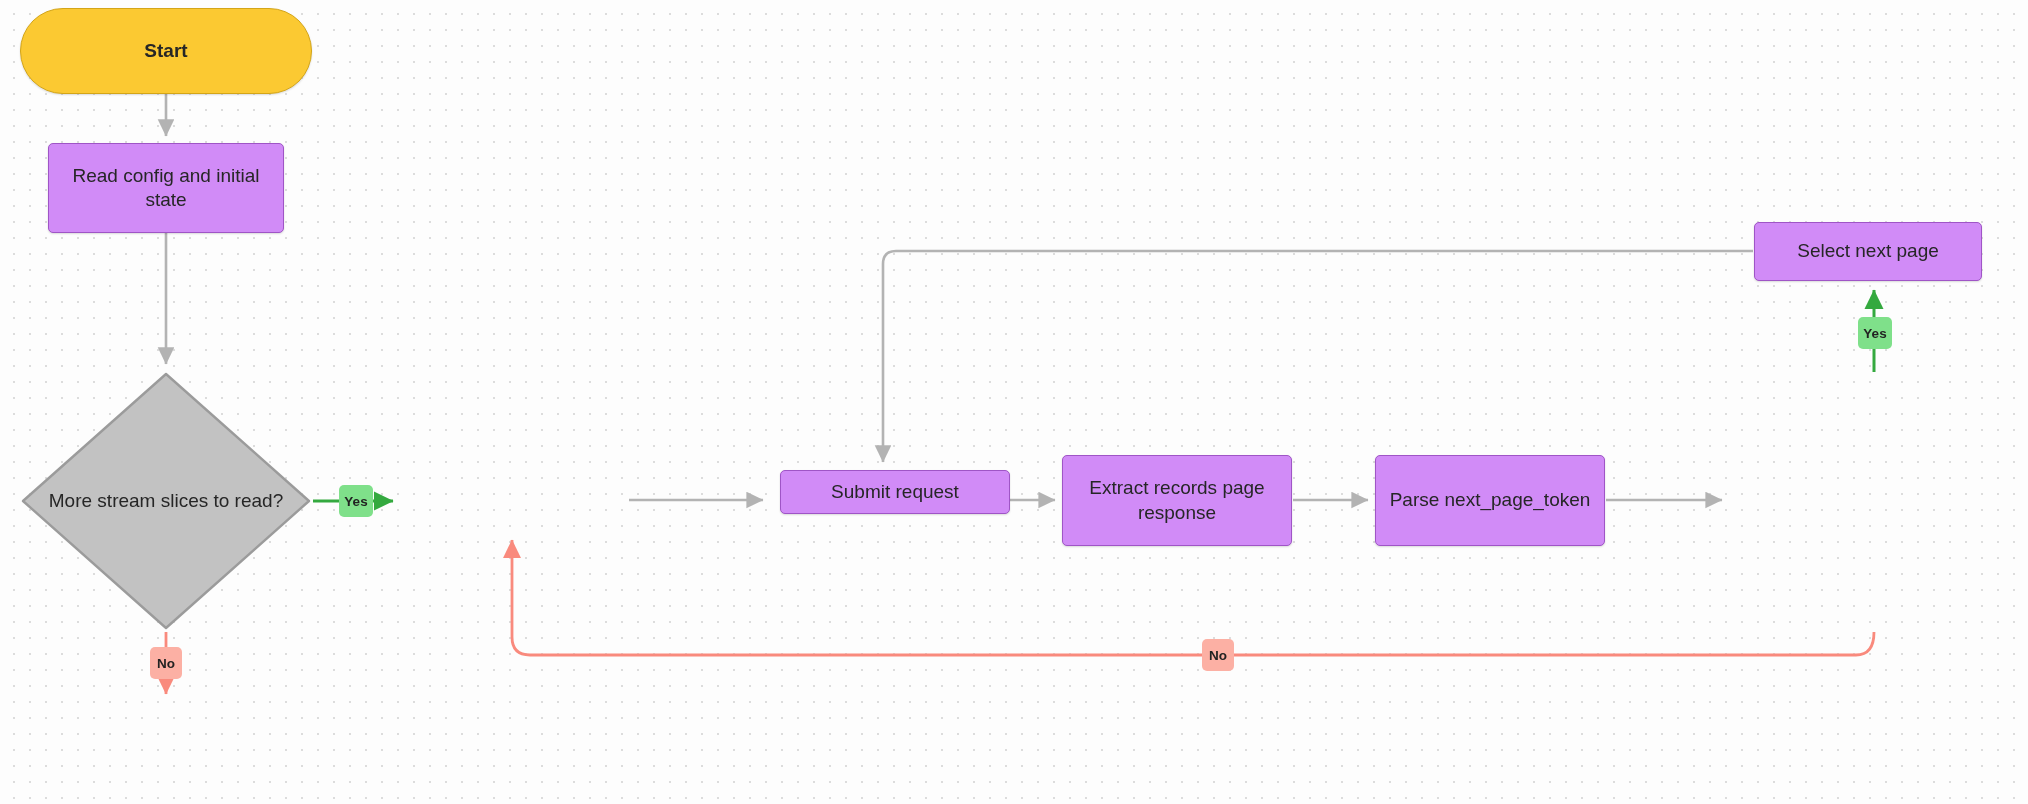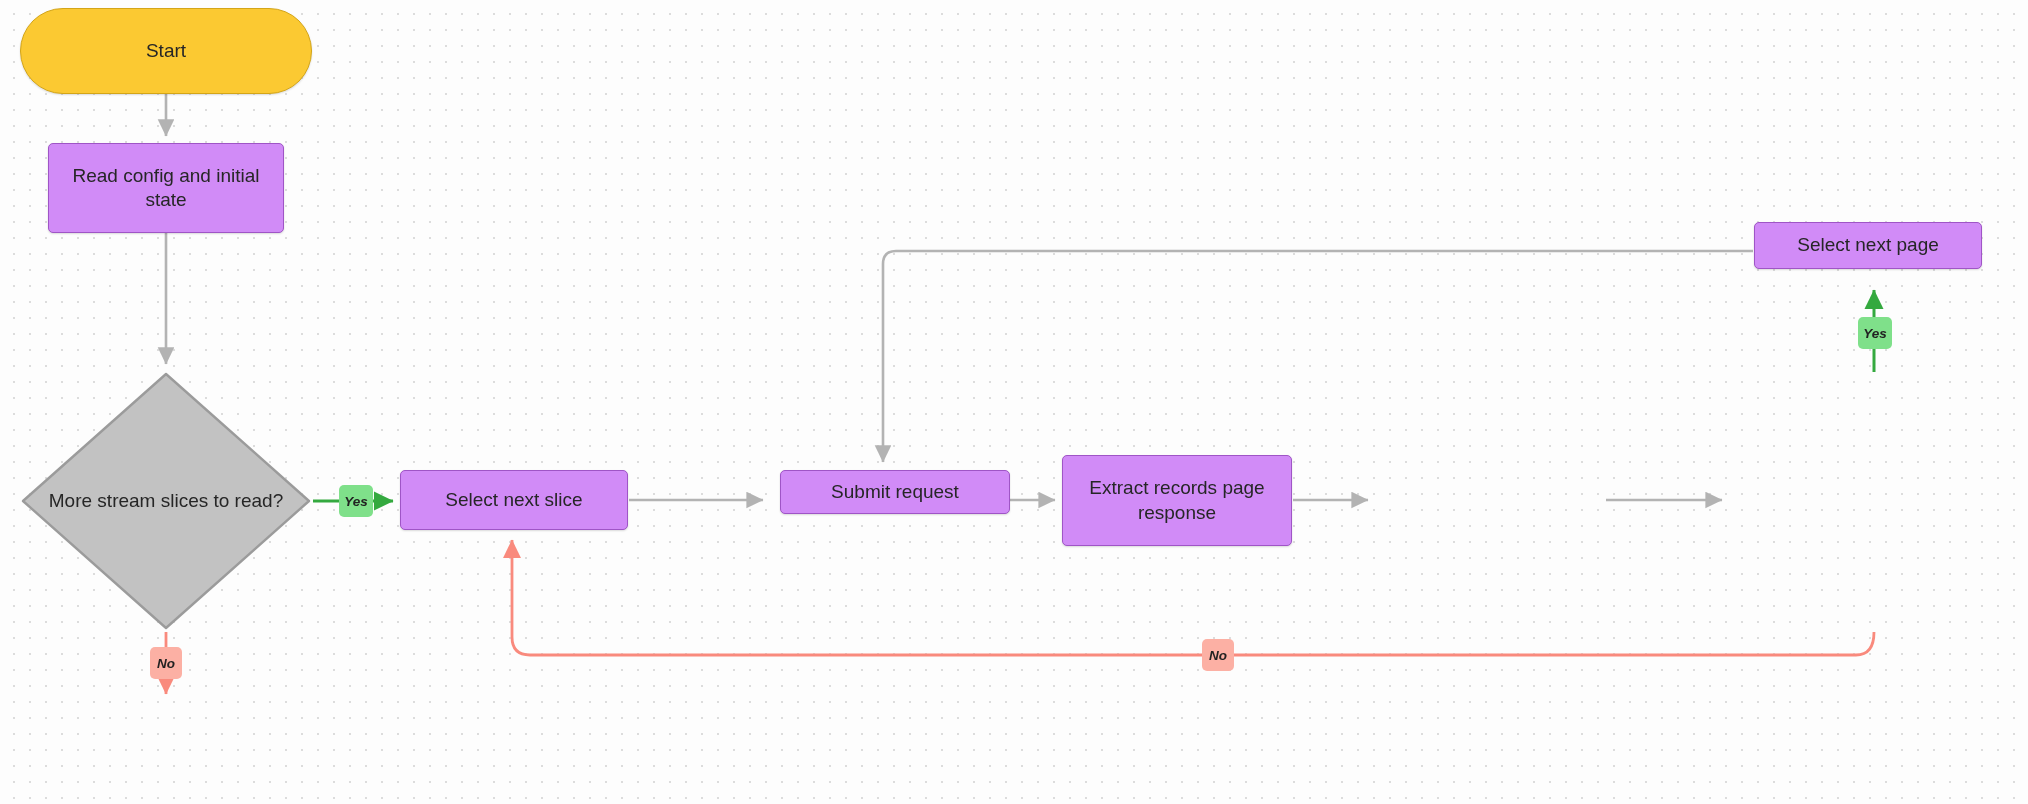"Start" div.node { font-weight: none -> bold }
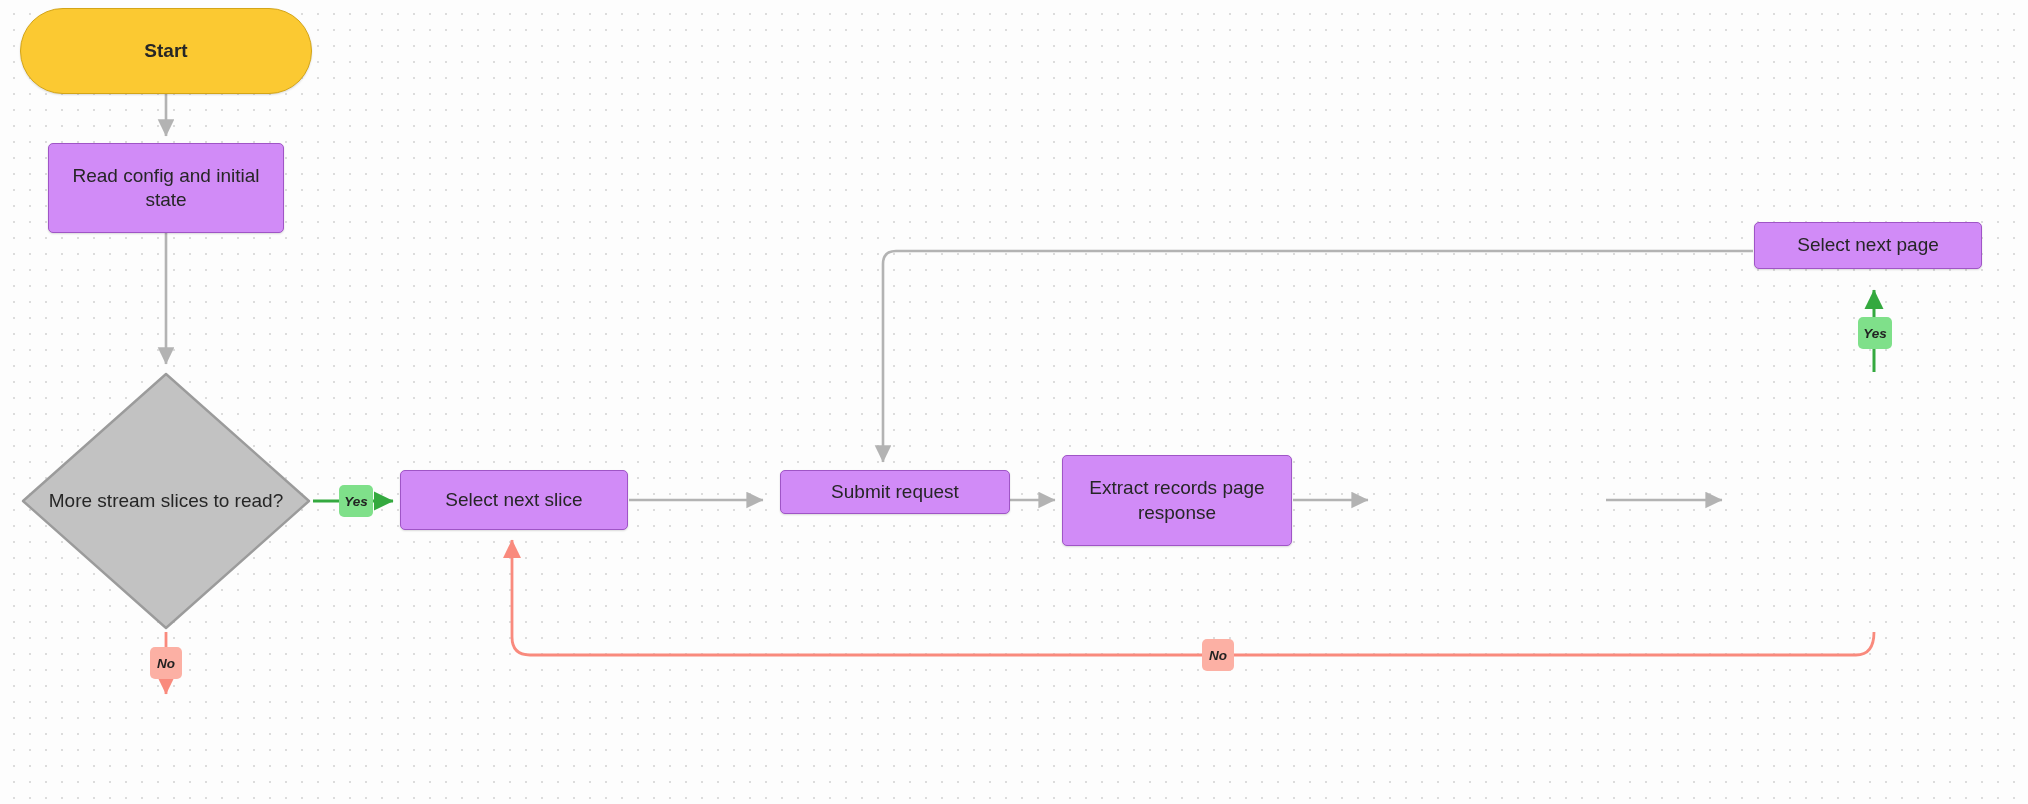"Select next page" div.node { height: 47px -> 59px }
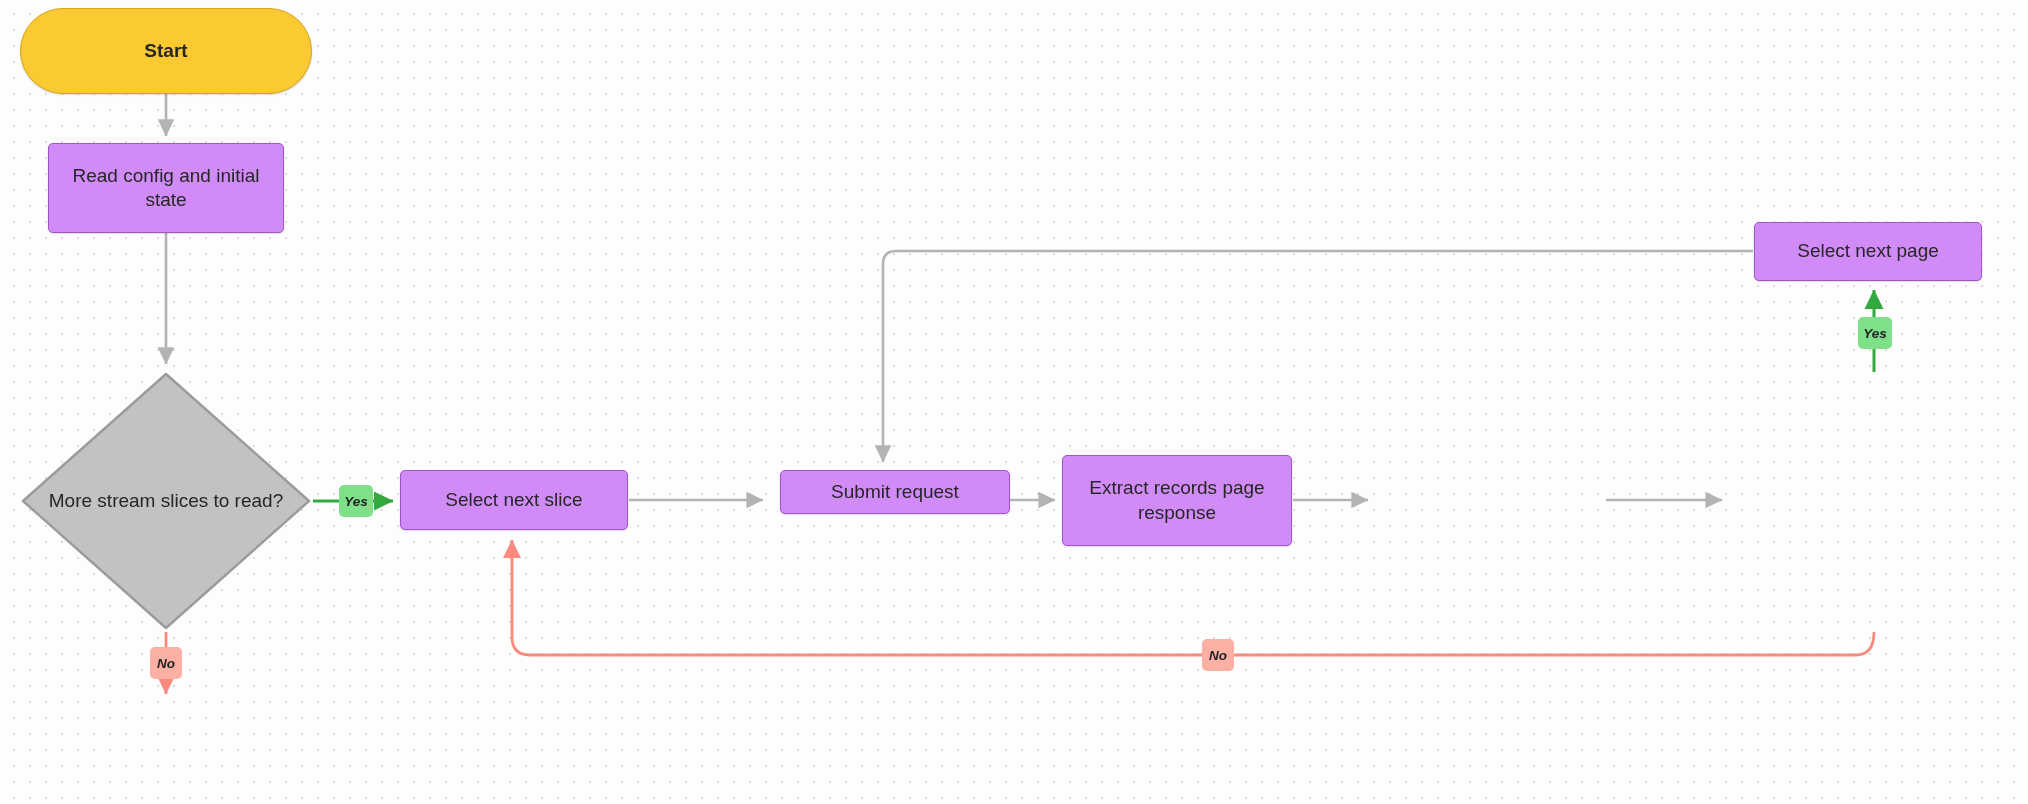"Yes" .edge-label { font-style: italic -> none }
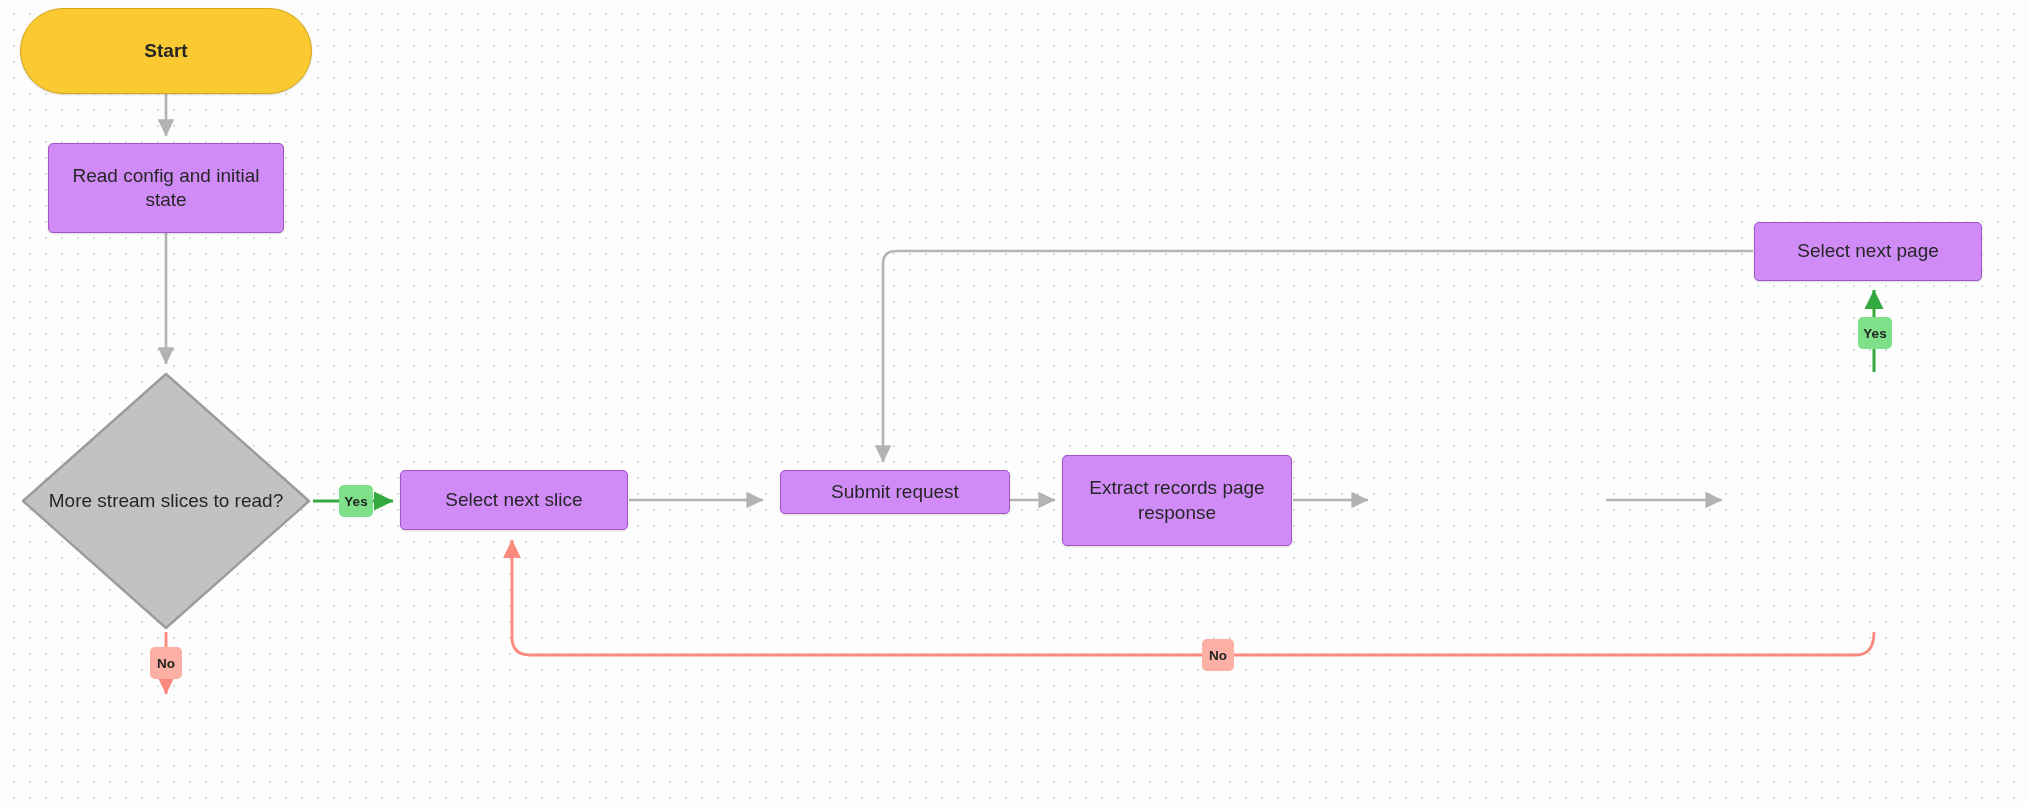"Select next slice" div.node { html: <div> <span>Select next slice</span> </div> -> none }
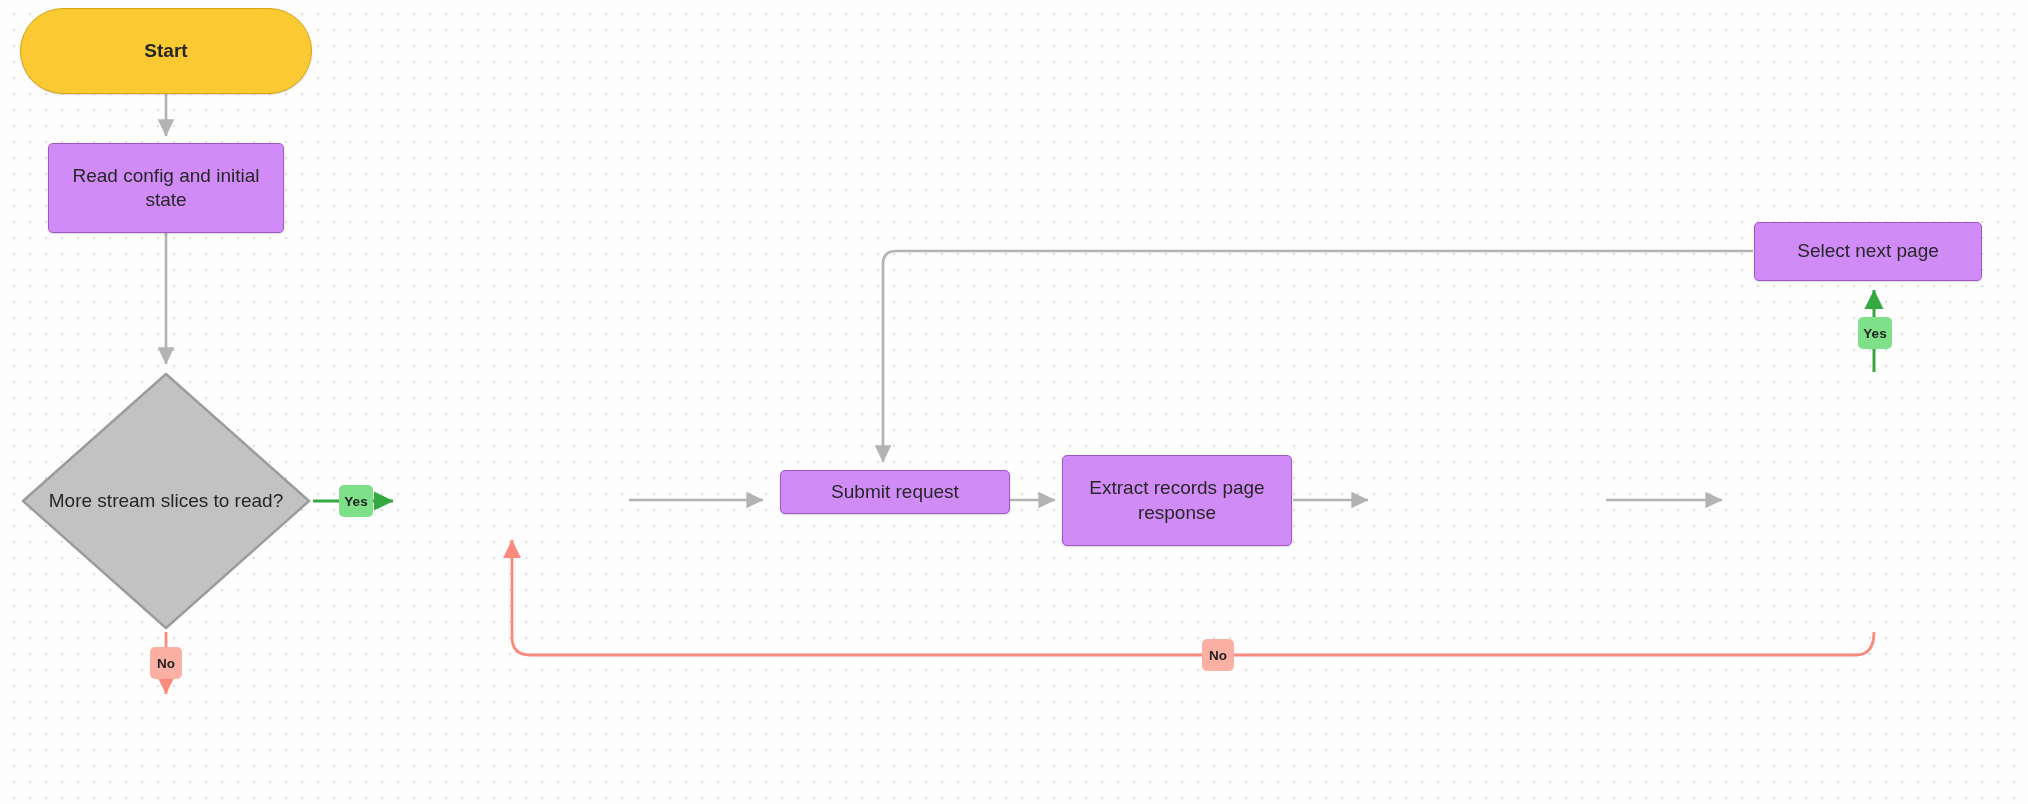"Parse next_page_token" div.node { html: none -> <div> <span>Parse next_page_token</span> </div> }
